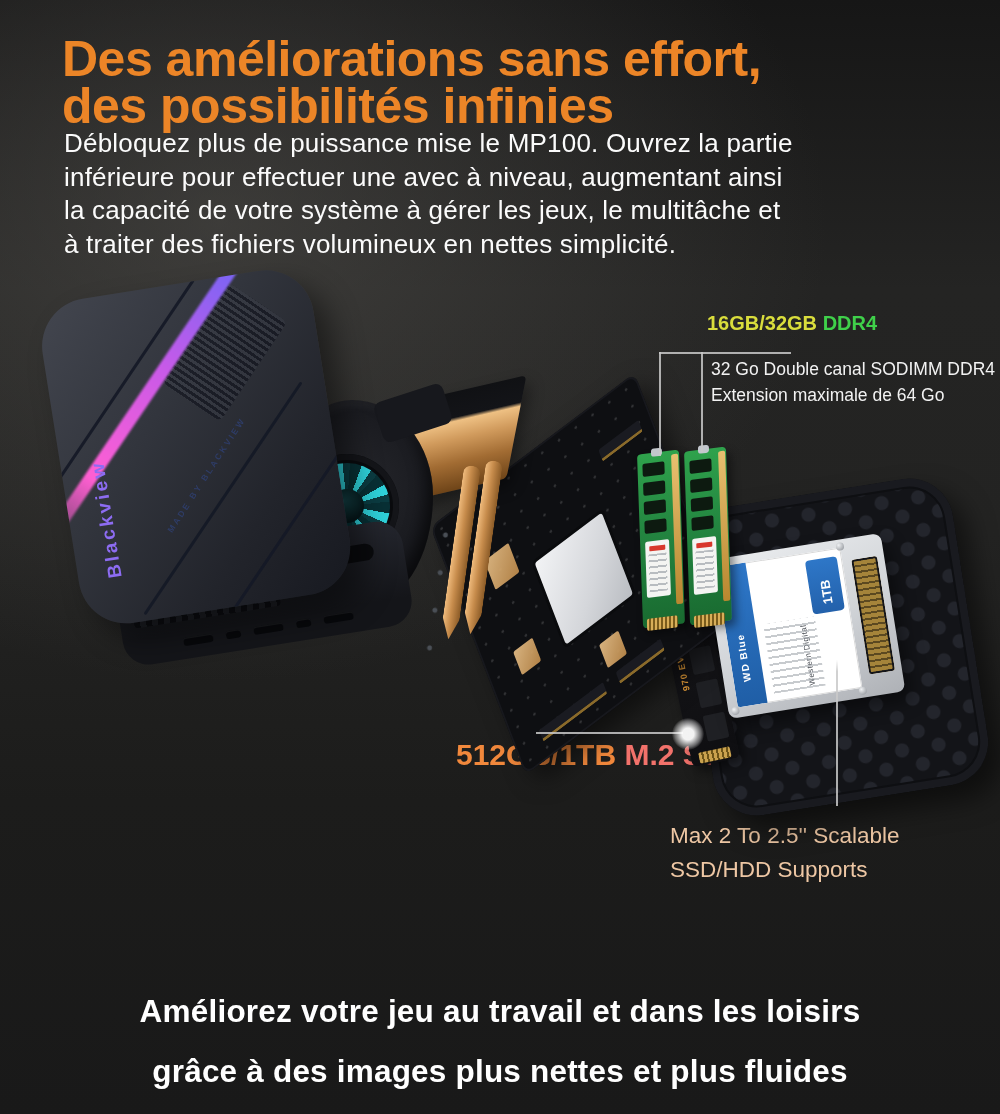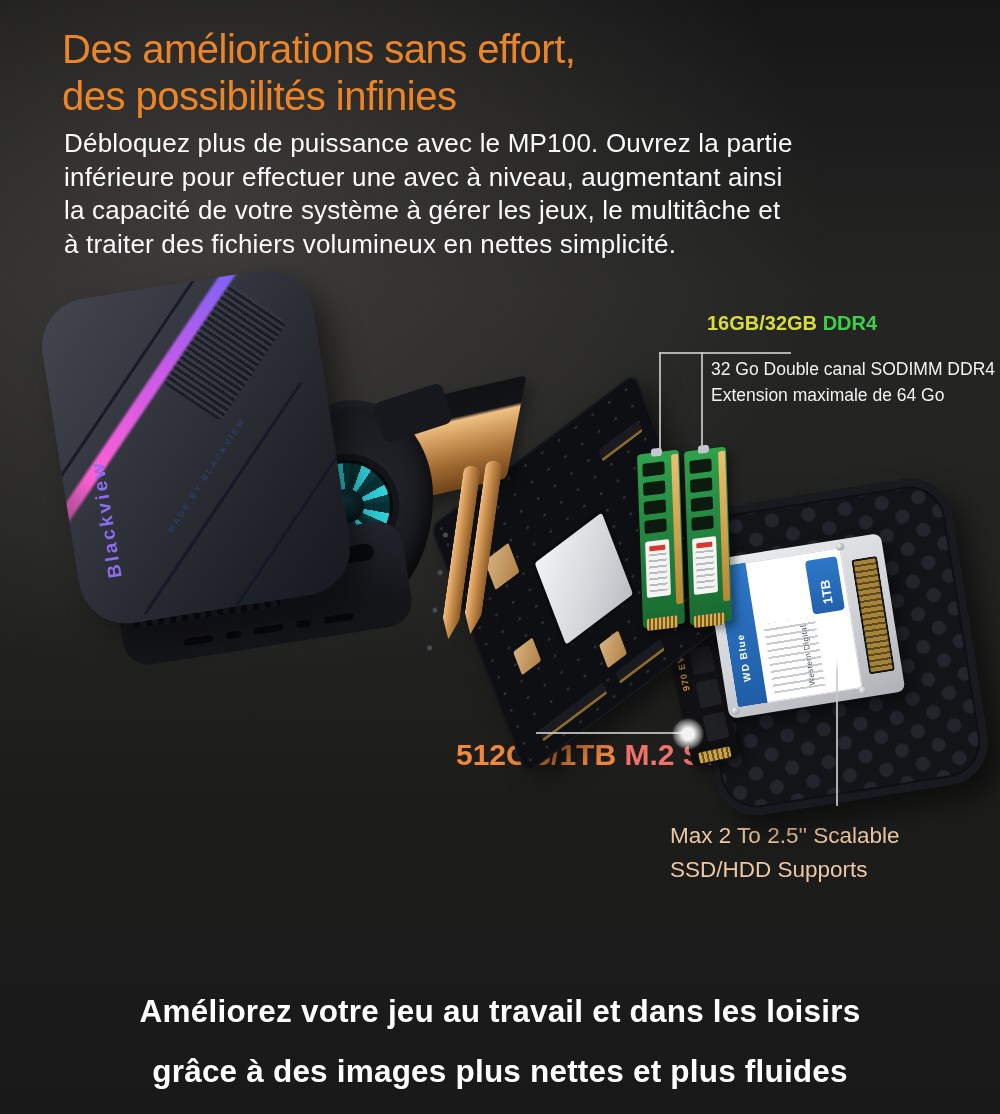"Des améliorations sans effort," .headline { font-size: 40px -> 50px; font-weight: 400 -> 700; top: 26px -> 36px }
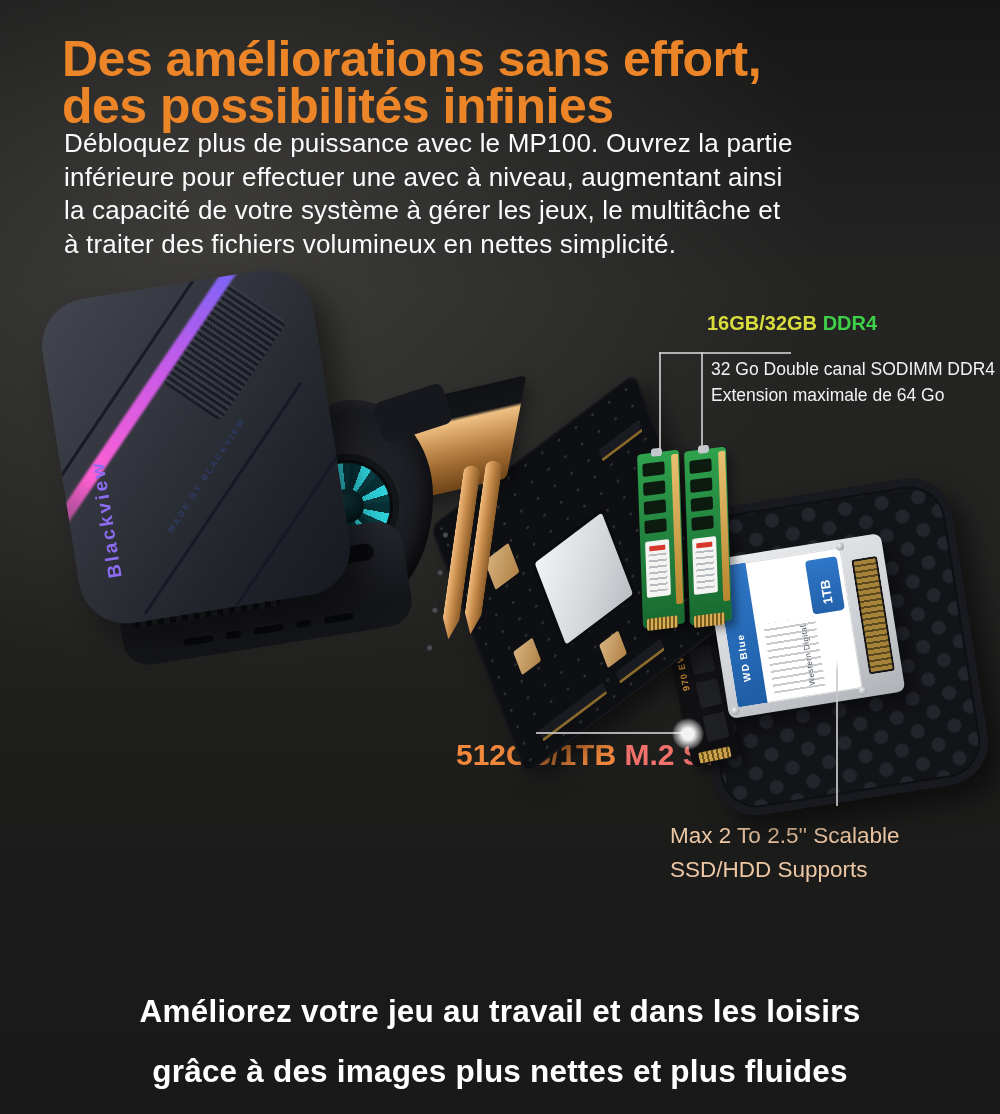"Débloquez plus de puissance avec" div { text: avec -> mise }
